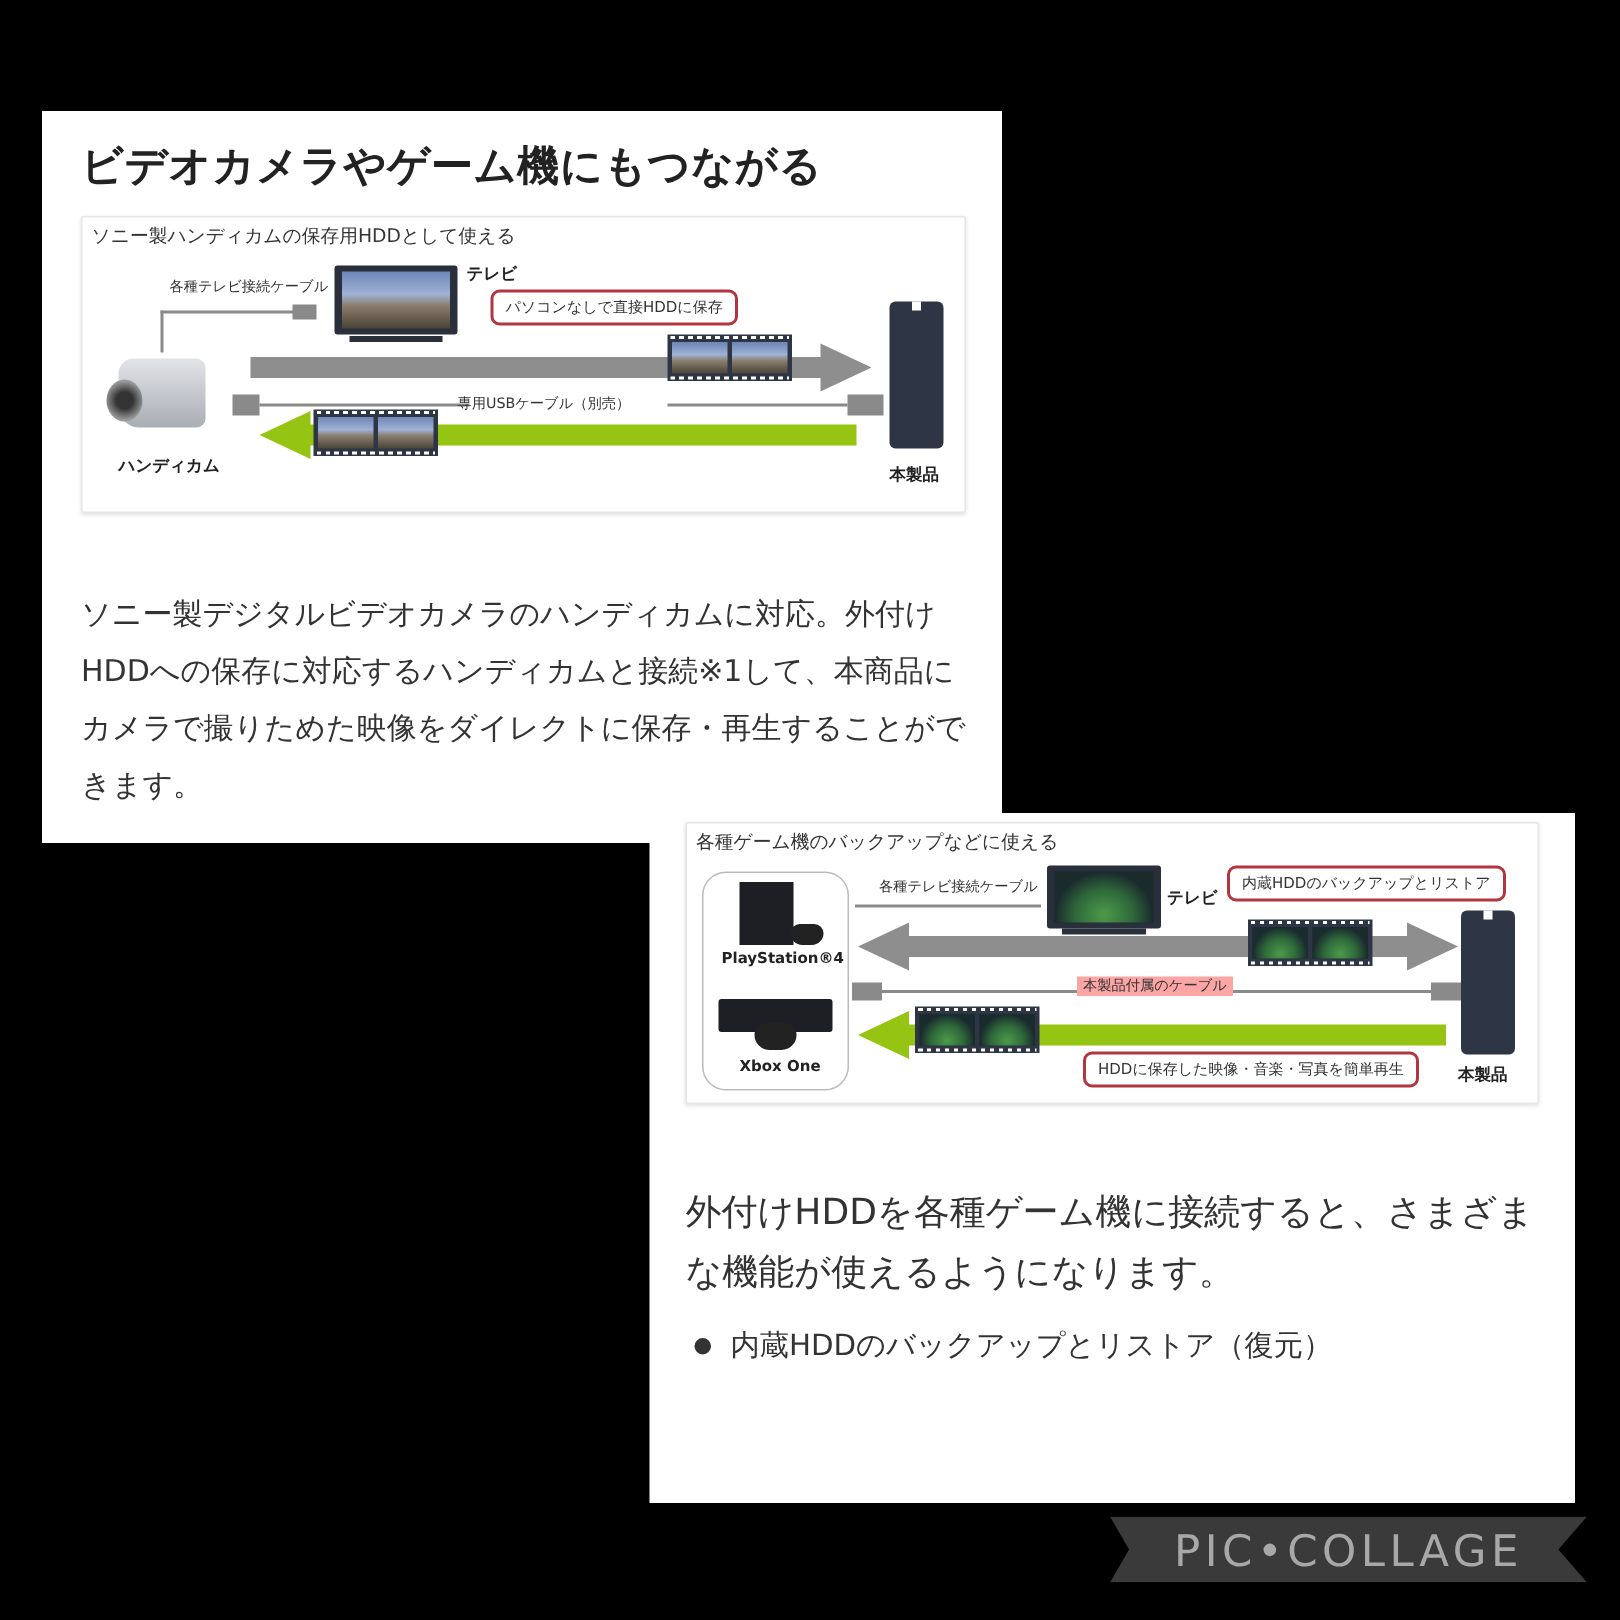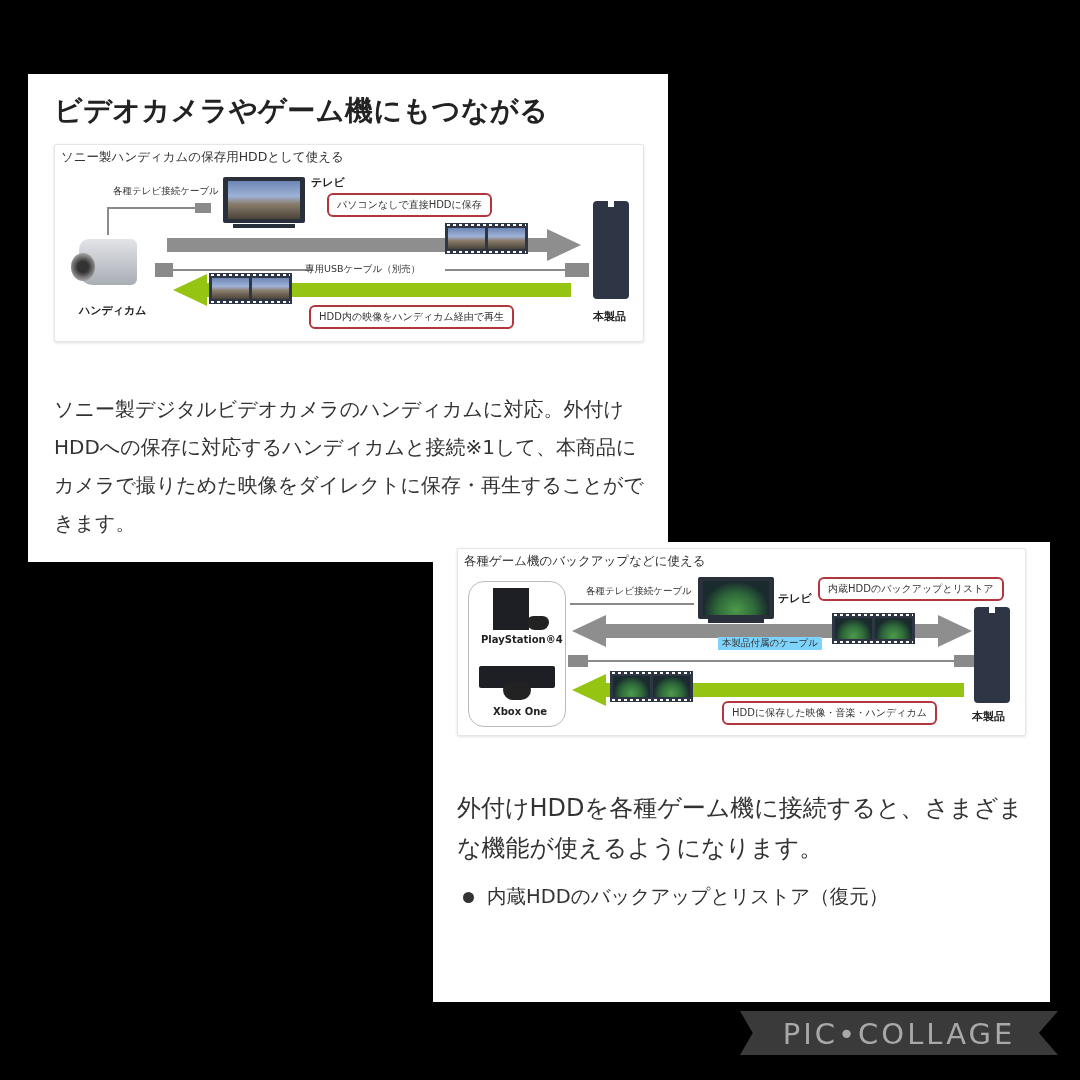"HDD内の映像をハンディカム経由で再生" div.callout { html: <div>HDD内の映像をハンディカム経由で再生</div> -> none }
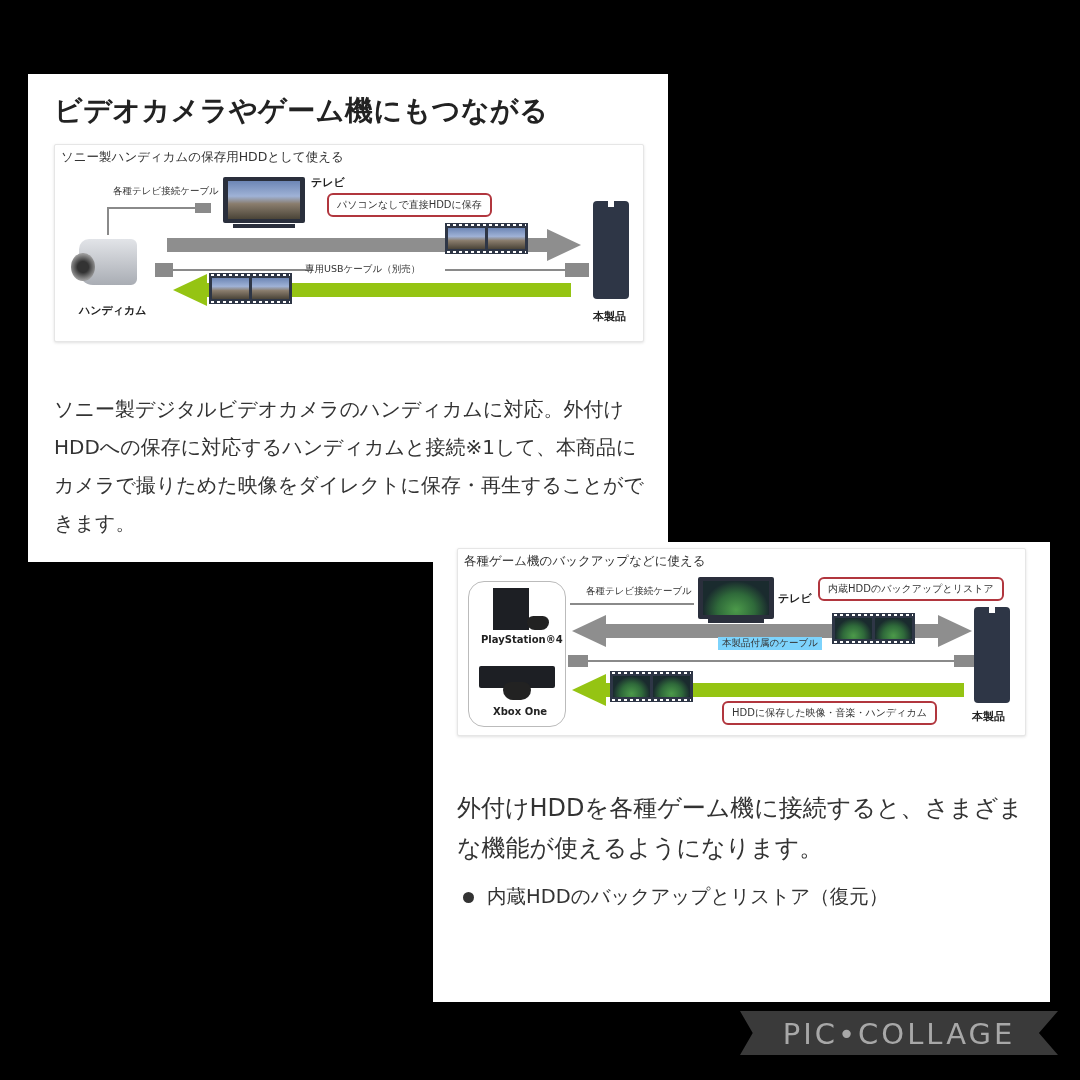"本製品付属のケーブル" div.small { background: #7dd3fc -> #fca5a5; top: 88px -> 102px }
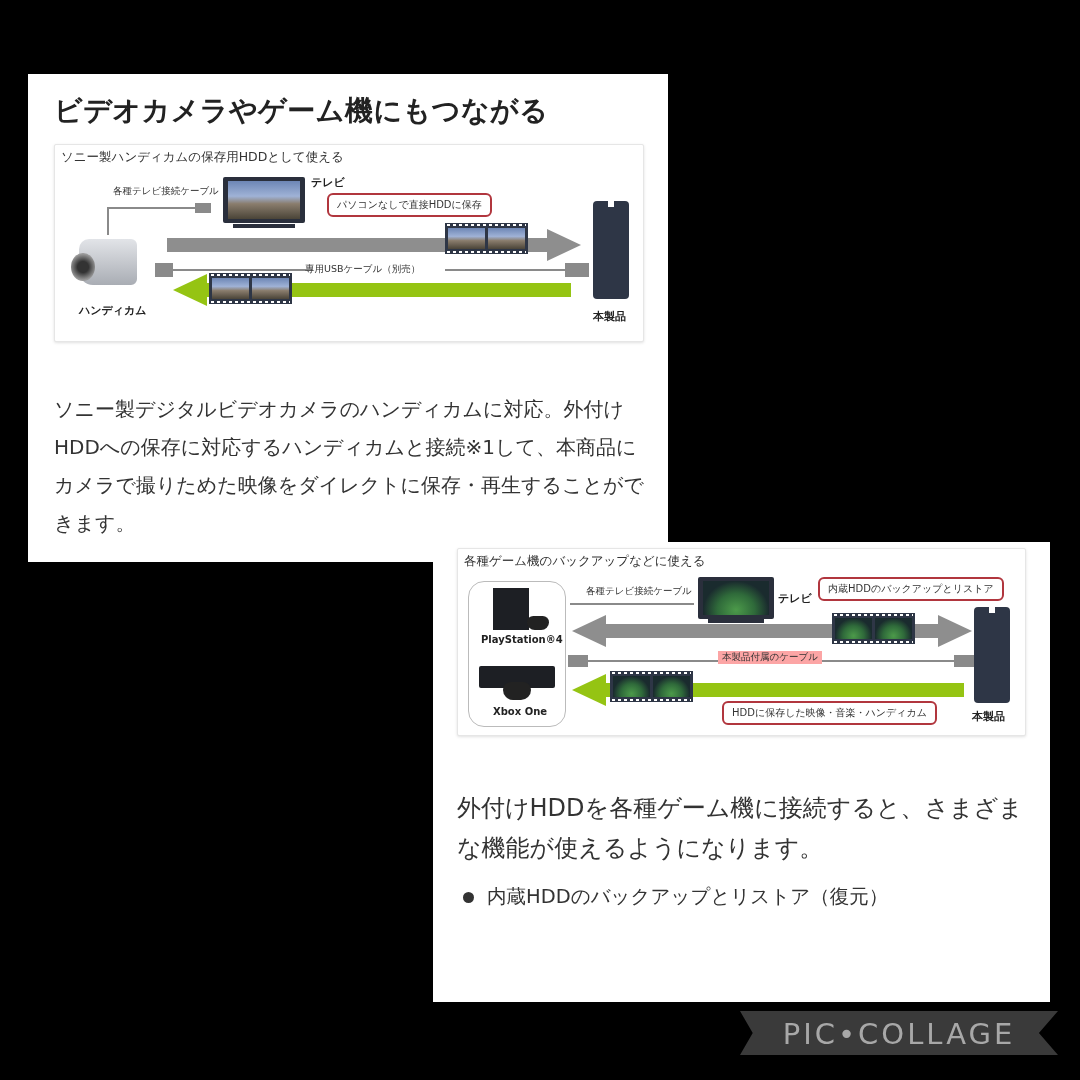"HDDに保存した映像・音楽・ハンディカム" div.callout { text: ハンディカム -> 写真を簡単再生 }
